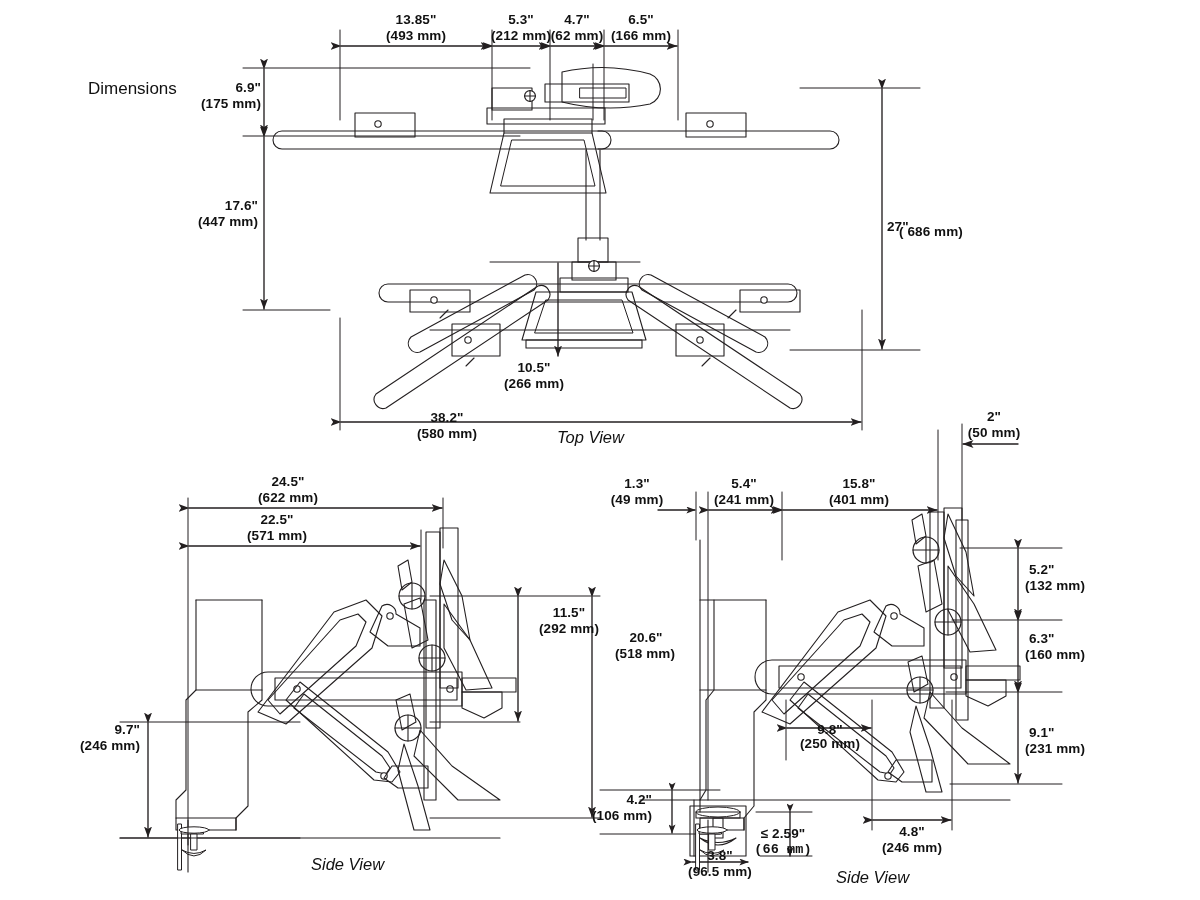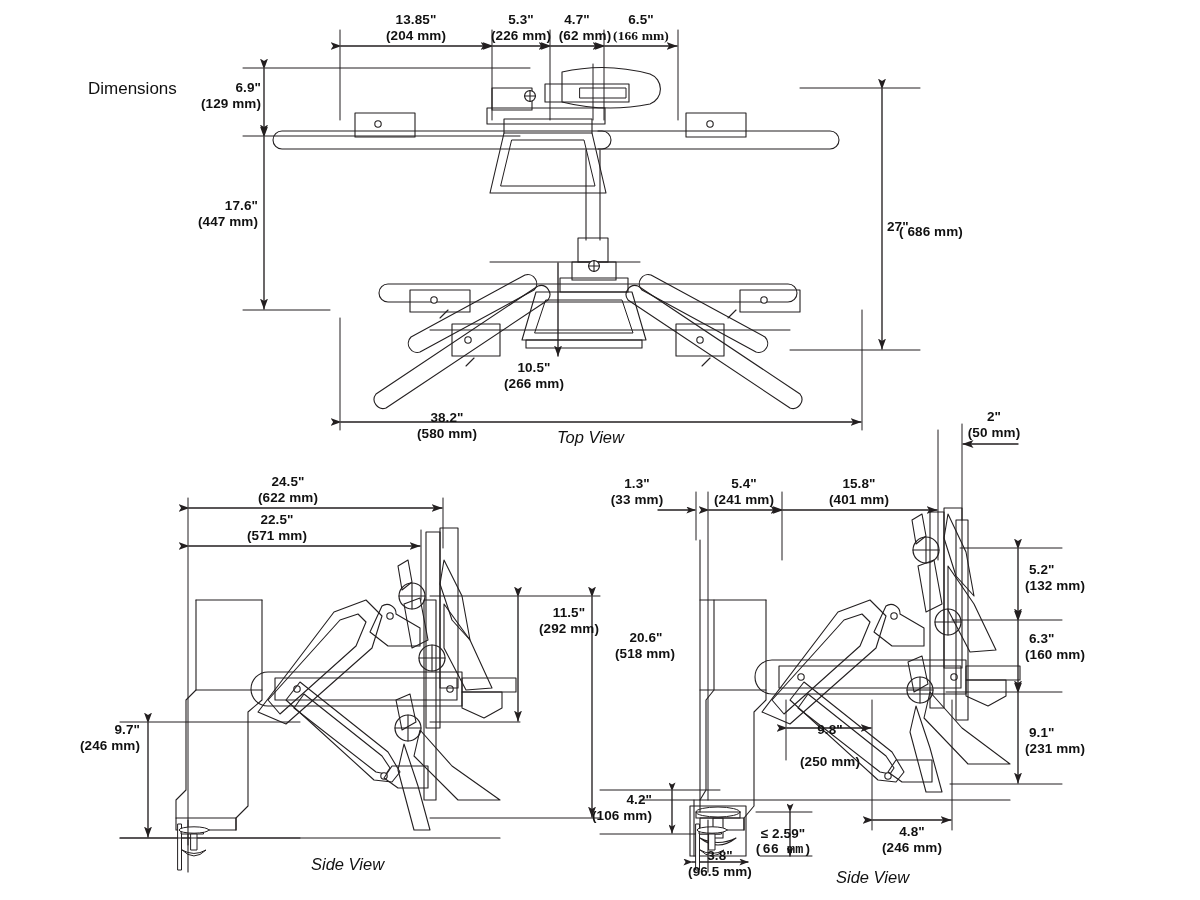"(204 mm)" div.dimtxt { text: 204 -> 493 }
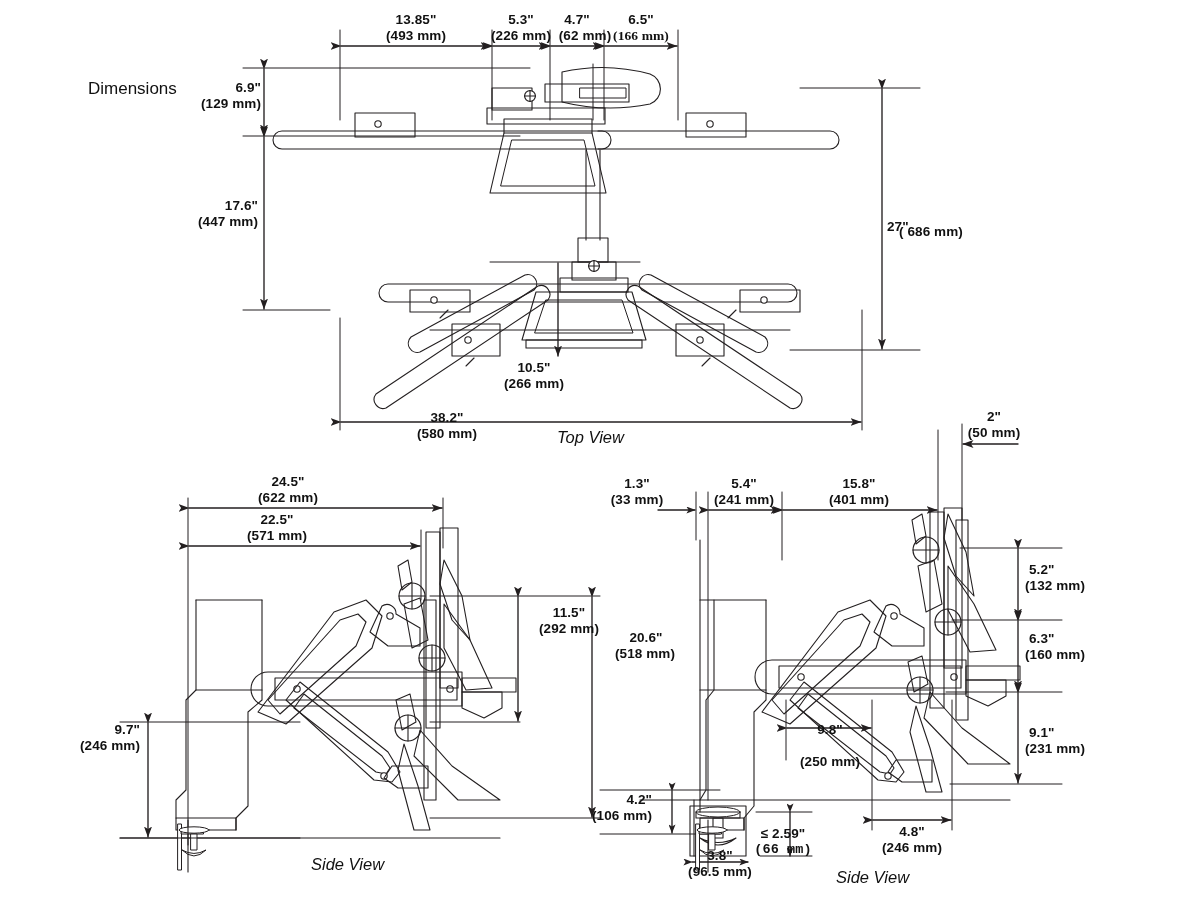"(226 mm)" div.dimtxt { text: 226 -> 212 }
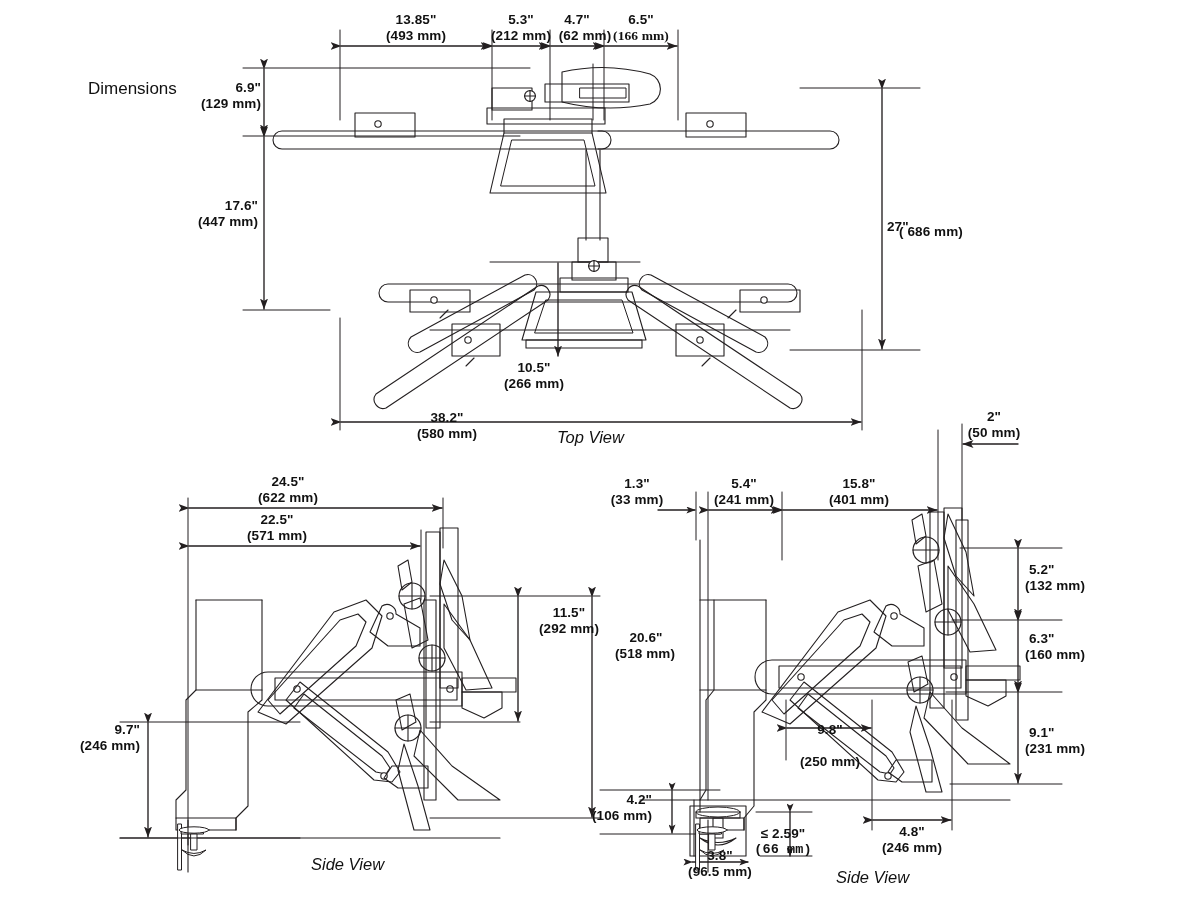"(62 mm)" div.dimtxt { padding-left: 8px -> none }
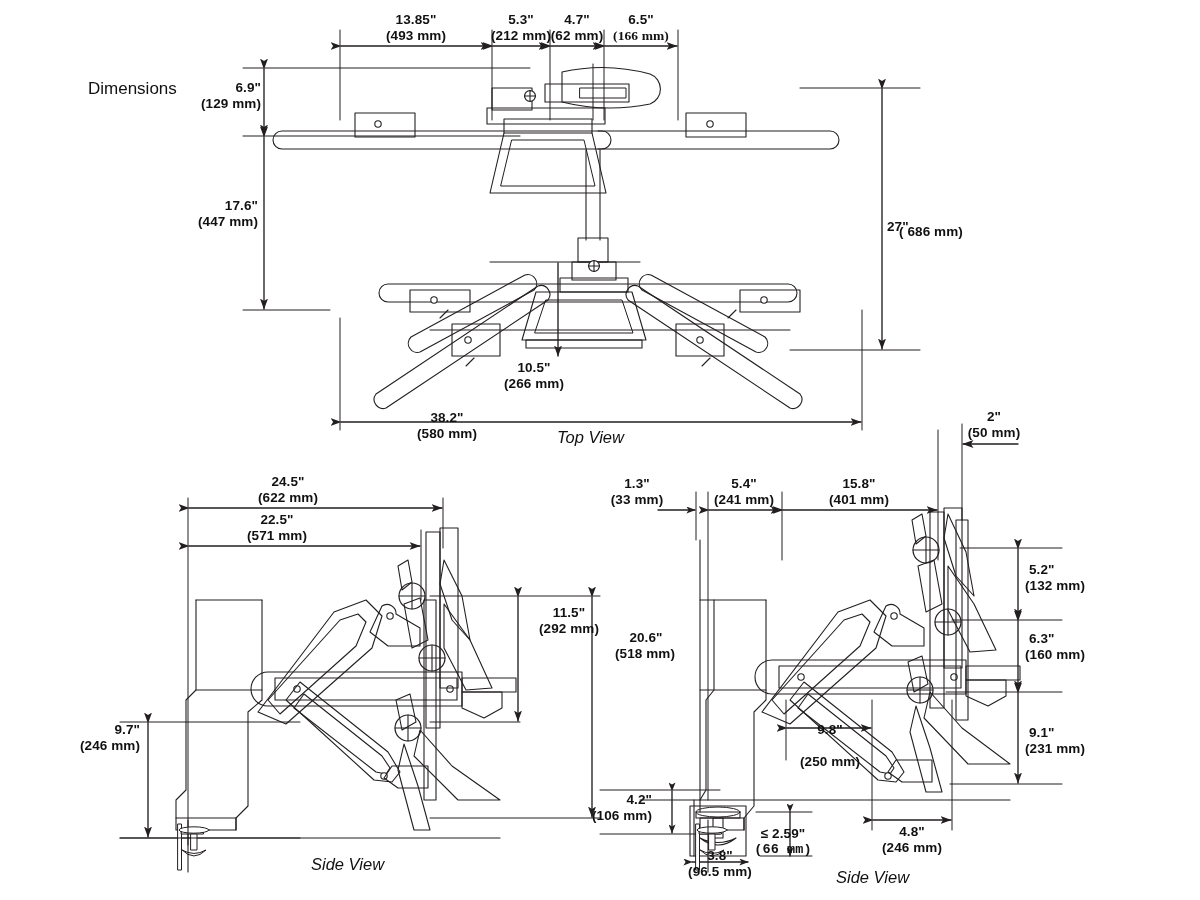"(166 mm)" div.dimtxt { font-family: Liberation Serif, serif -> none }
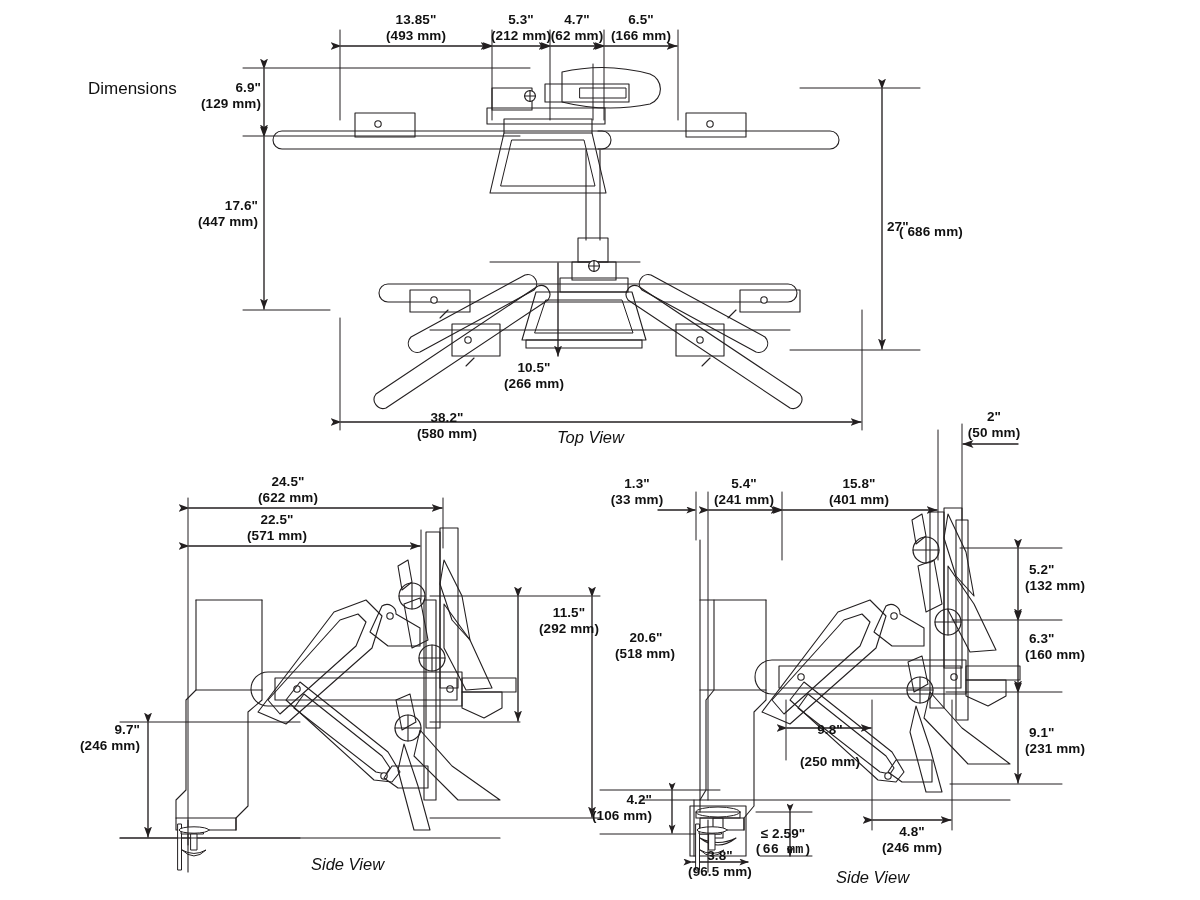"(129 mm)" div.dimtxt { text: 129 -> 175 }
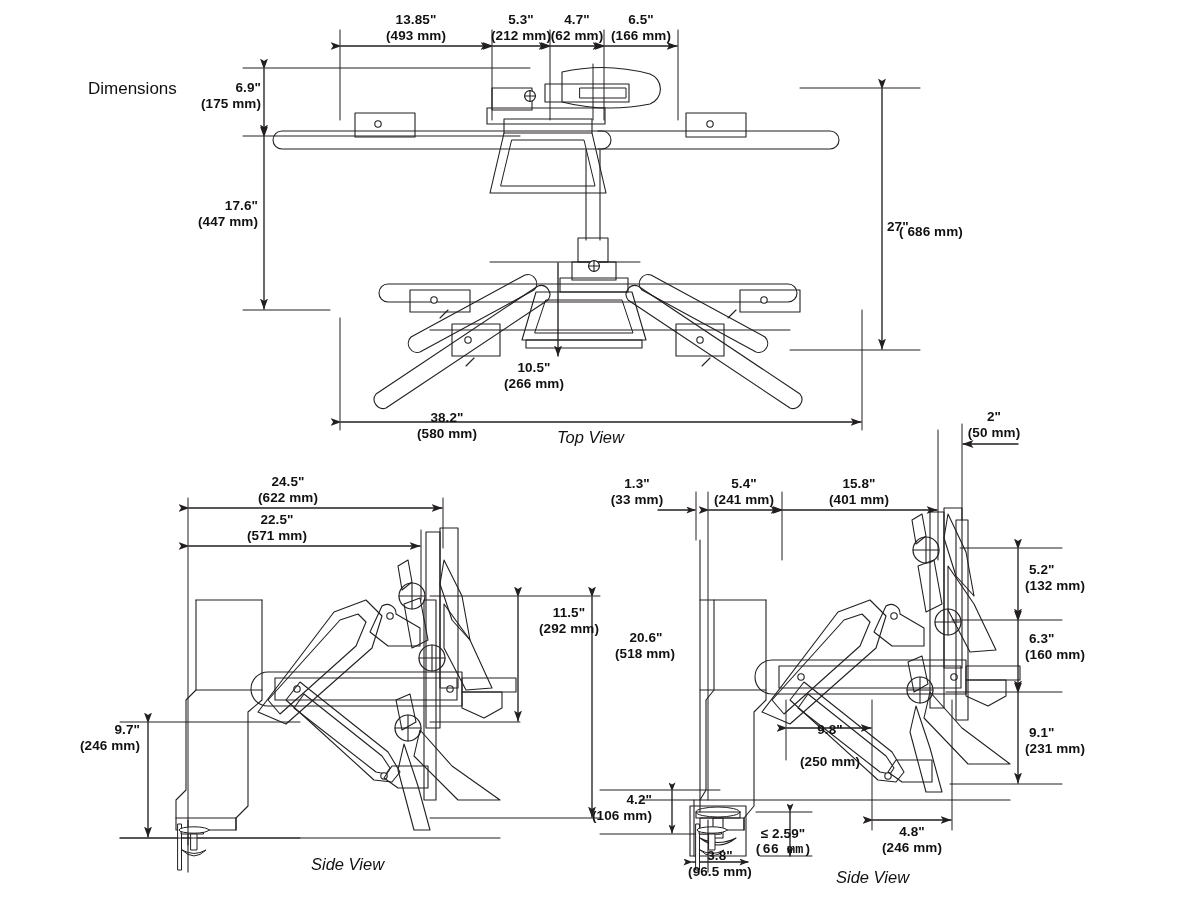"(33 mm)" div.dimtxt { text: 33 -> 49 }
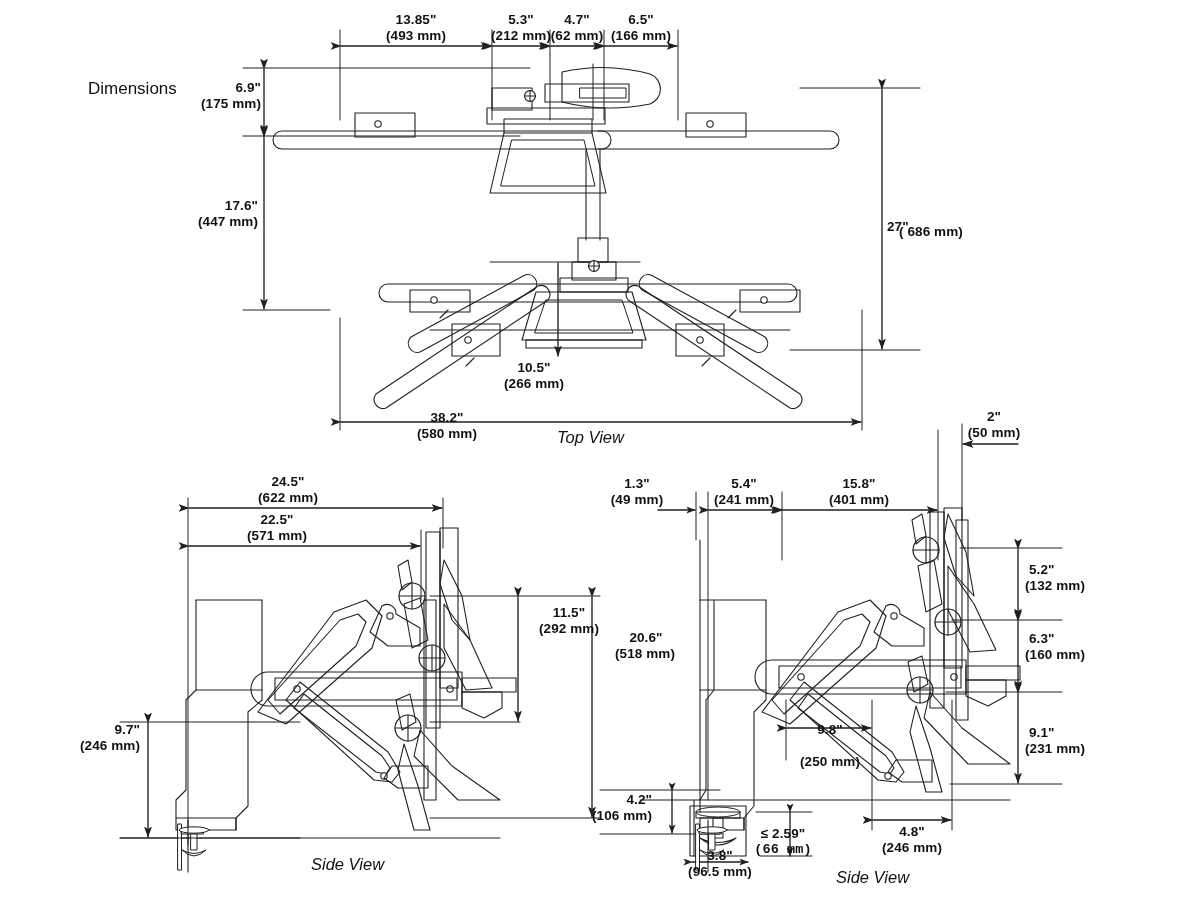"(250 mm)" div.dimtxt { top: 754px -> 736px }
